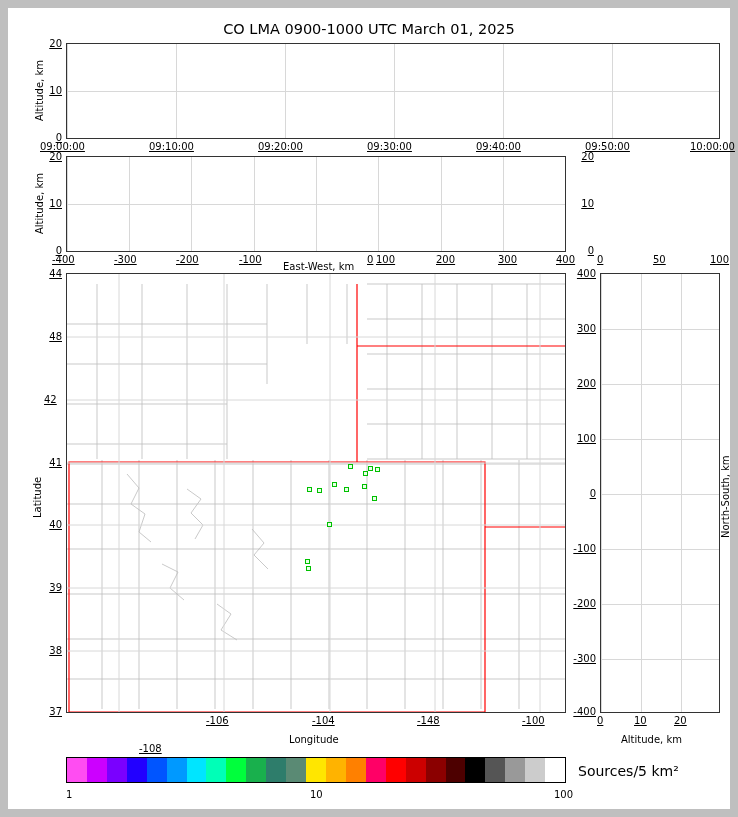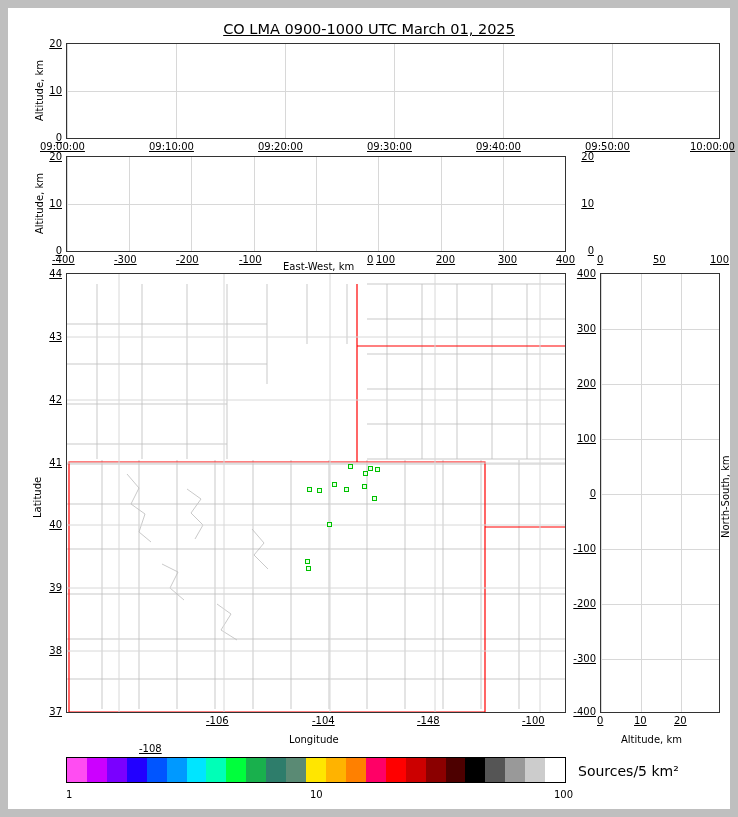"CO LMA 0900-1000 UTC March" .title { text-decoration: underline -> none }
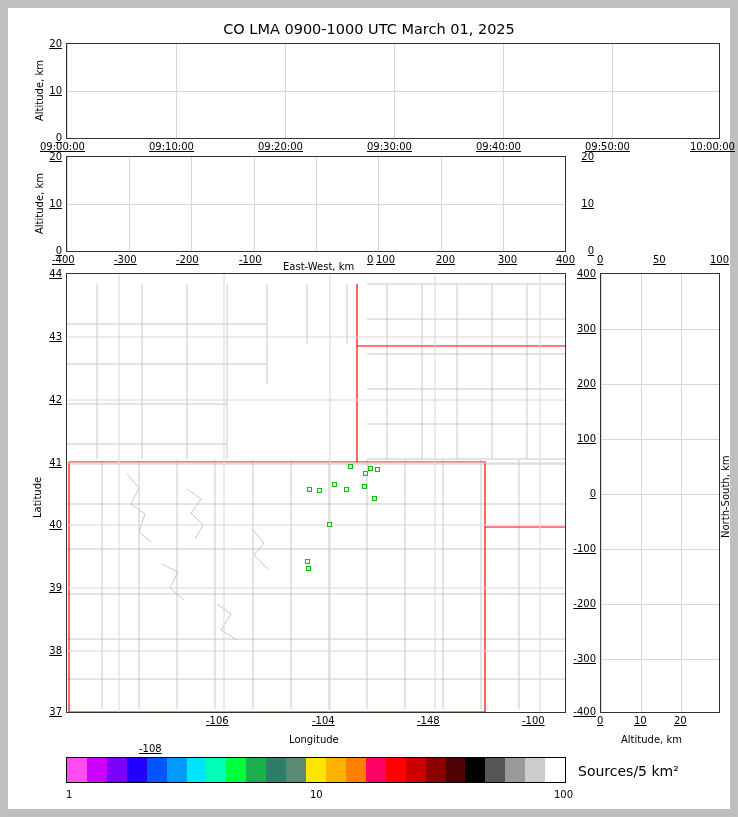"43" div.tlabel { text: 43 -> 48 }
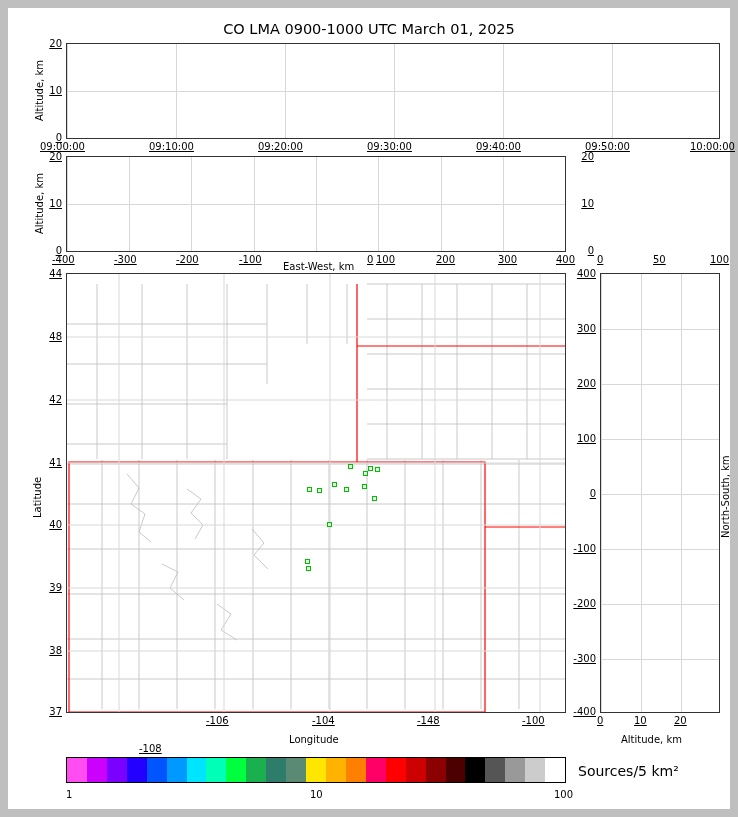"42" div.tlabel { text-align: right -> left }
